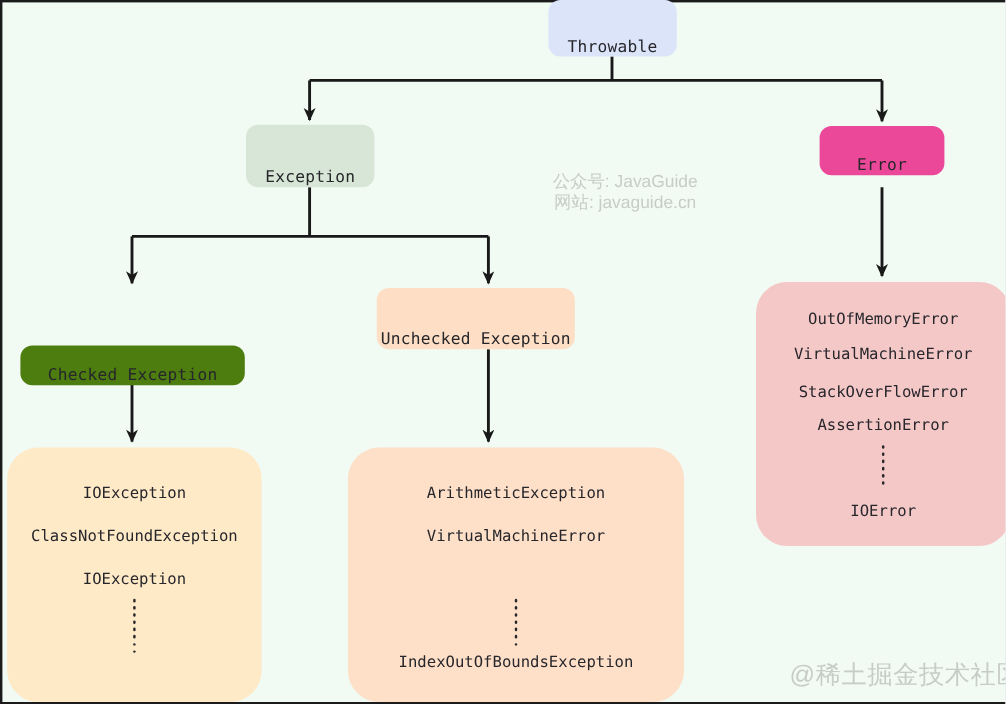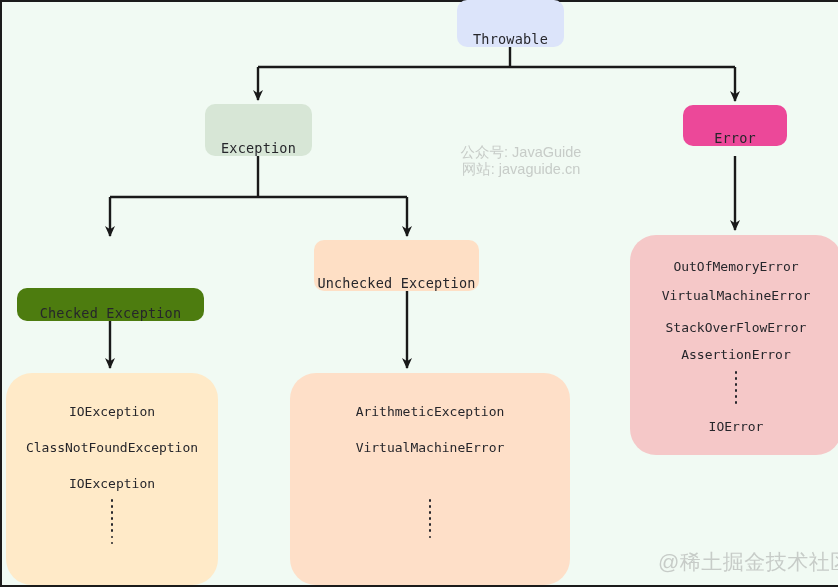"IndexOutOfBoundsException" div.li { html: none -> <div>IndexOutOfBoundsException</div> }
